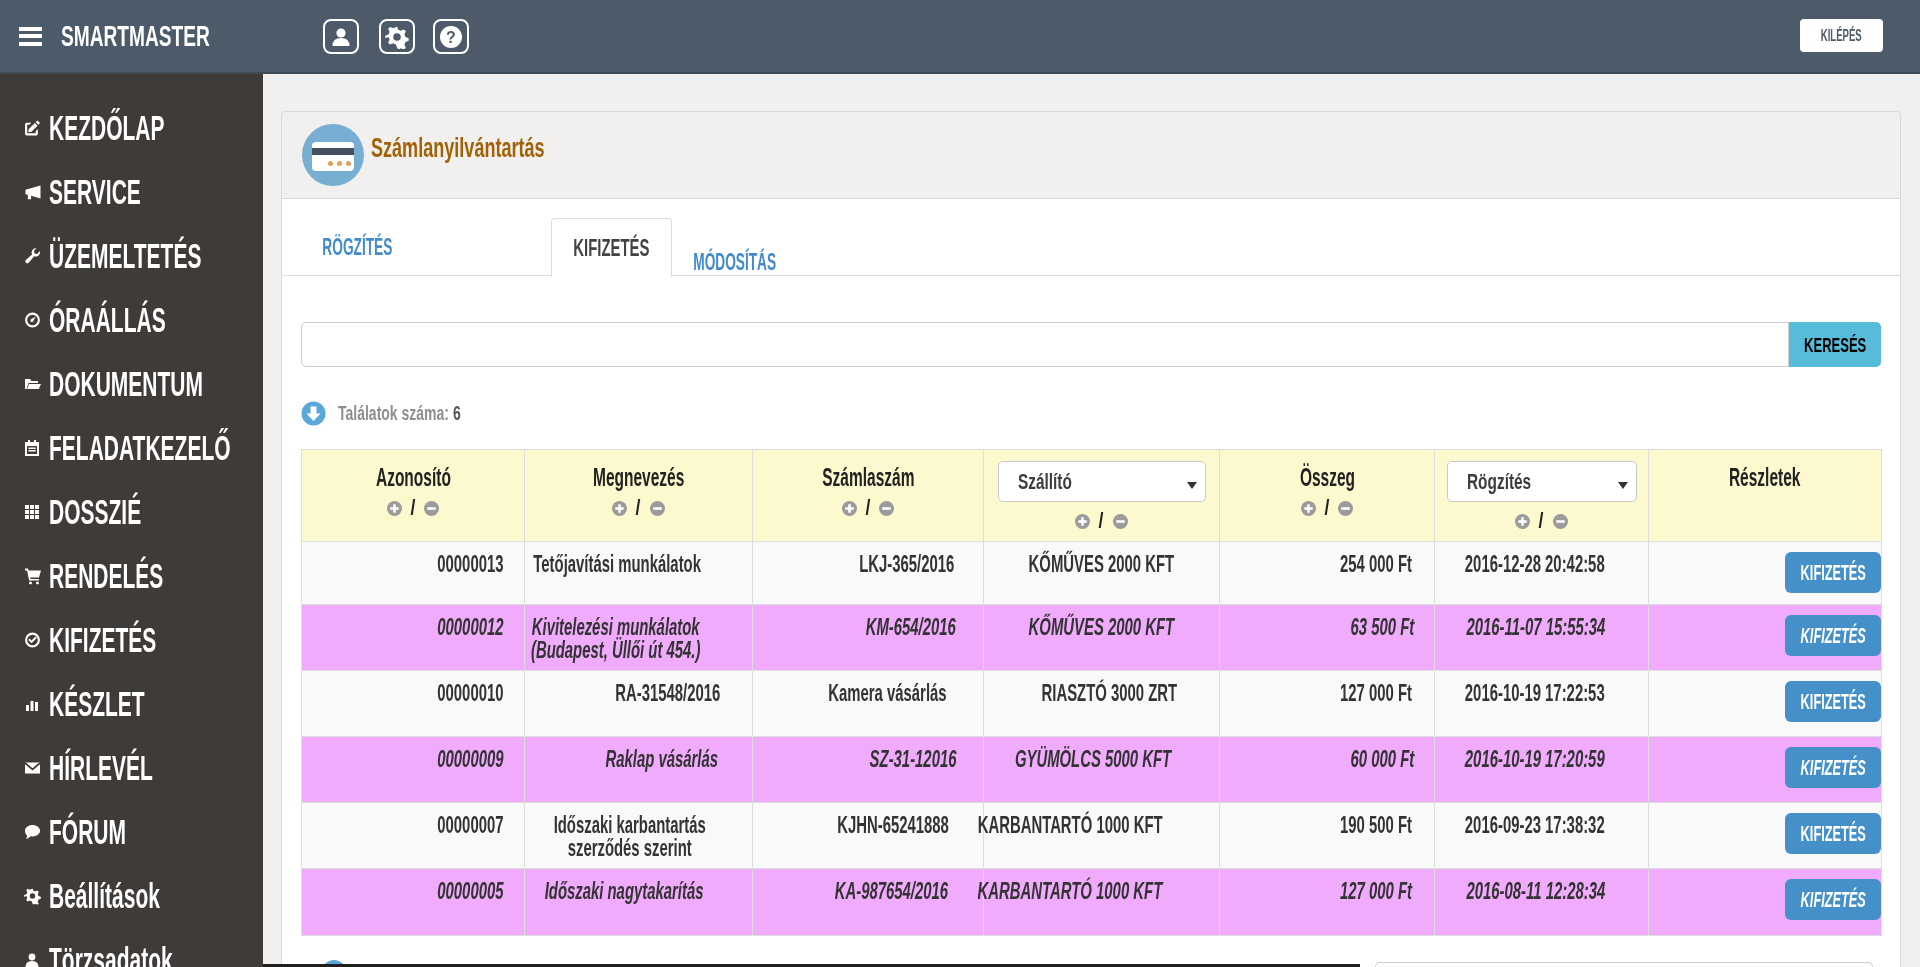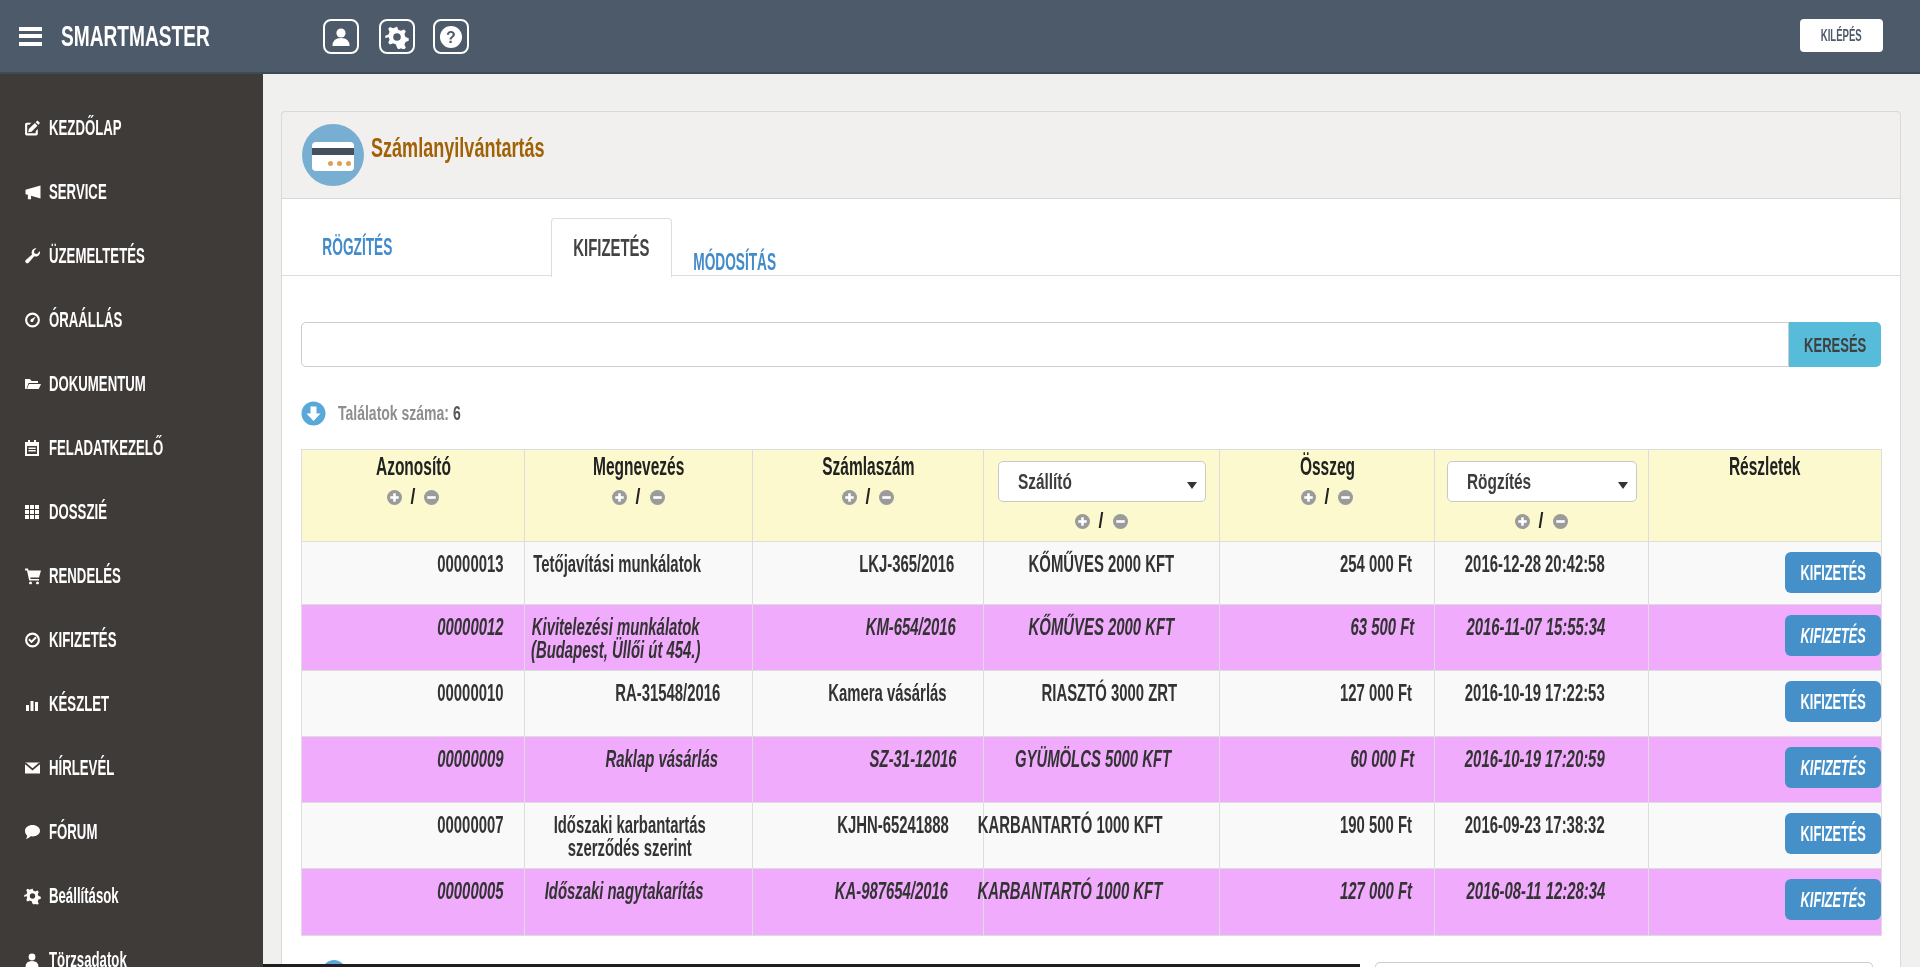"KEZDŐLAP" .mi .lbl { font-size: 22px -> 35px }
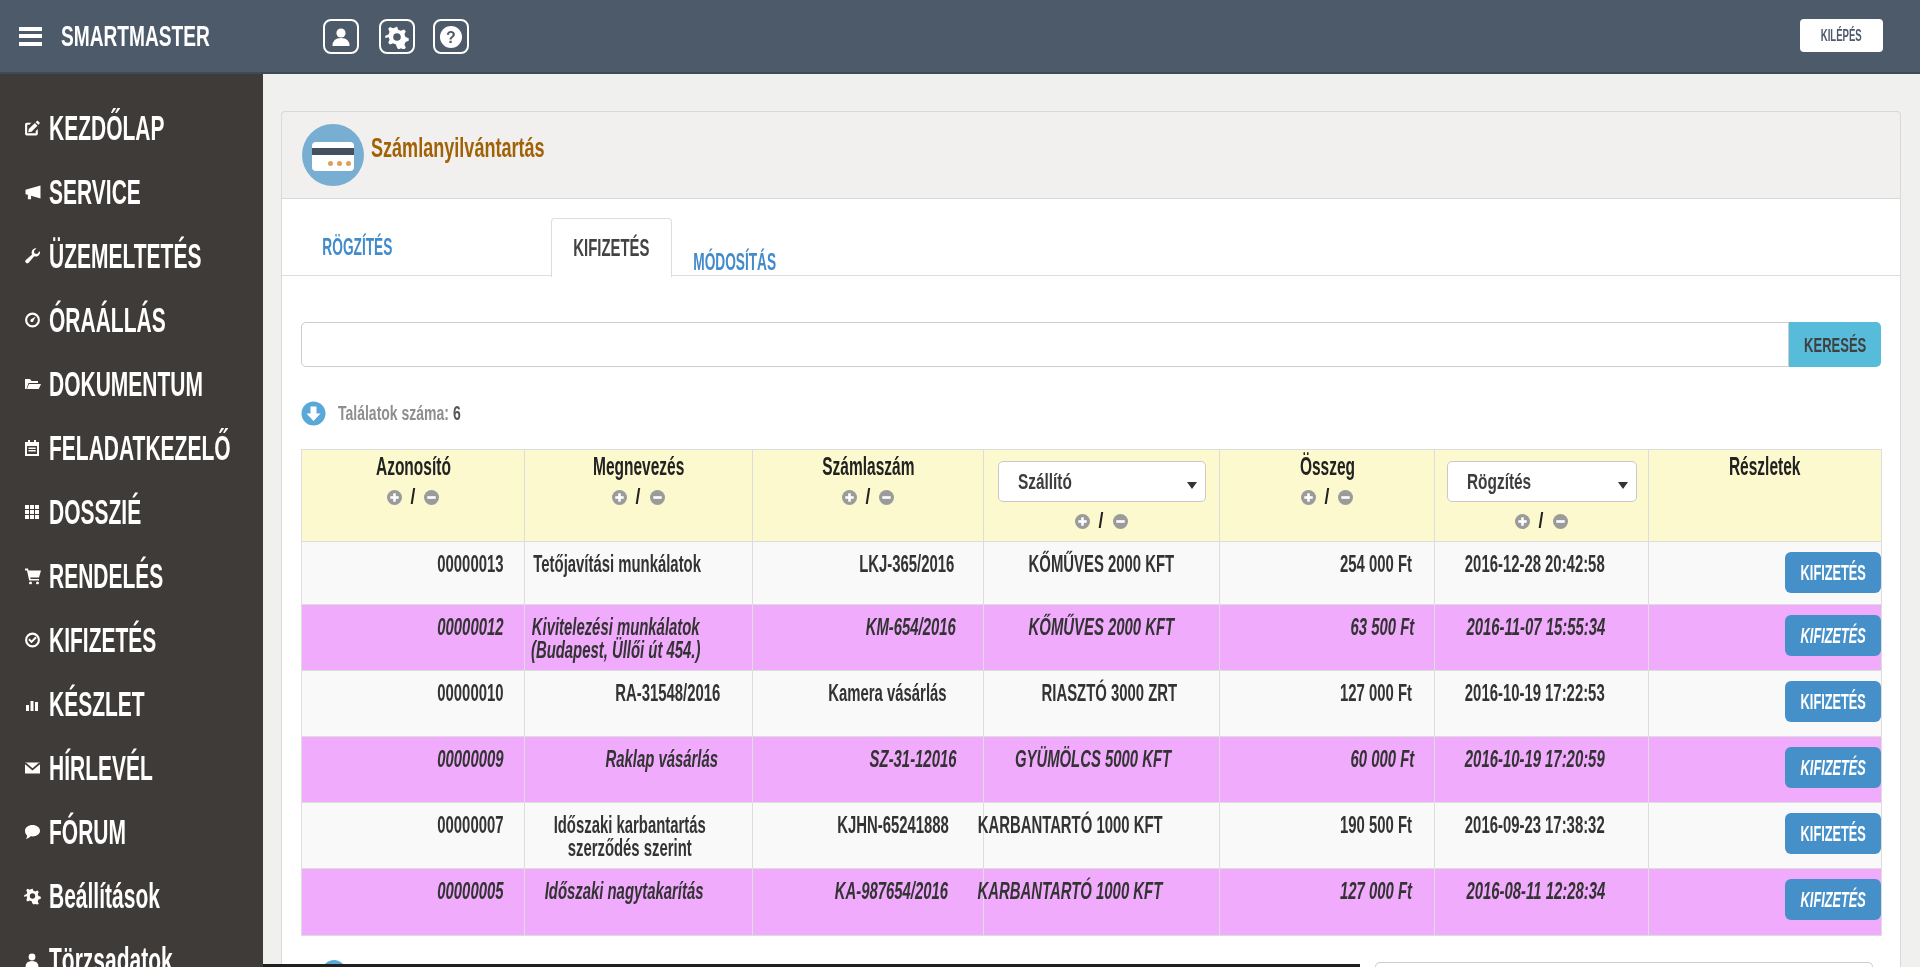"KERESÉS" #searchbtn { color: #404040 -> #000000 }
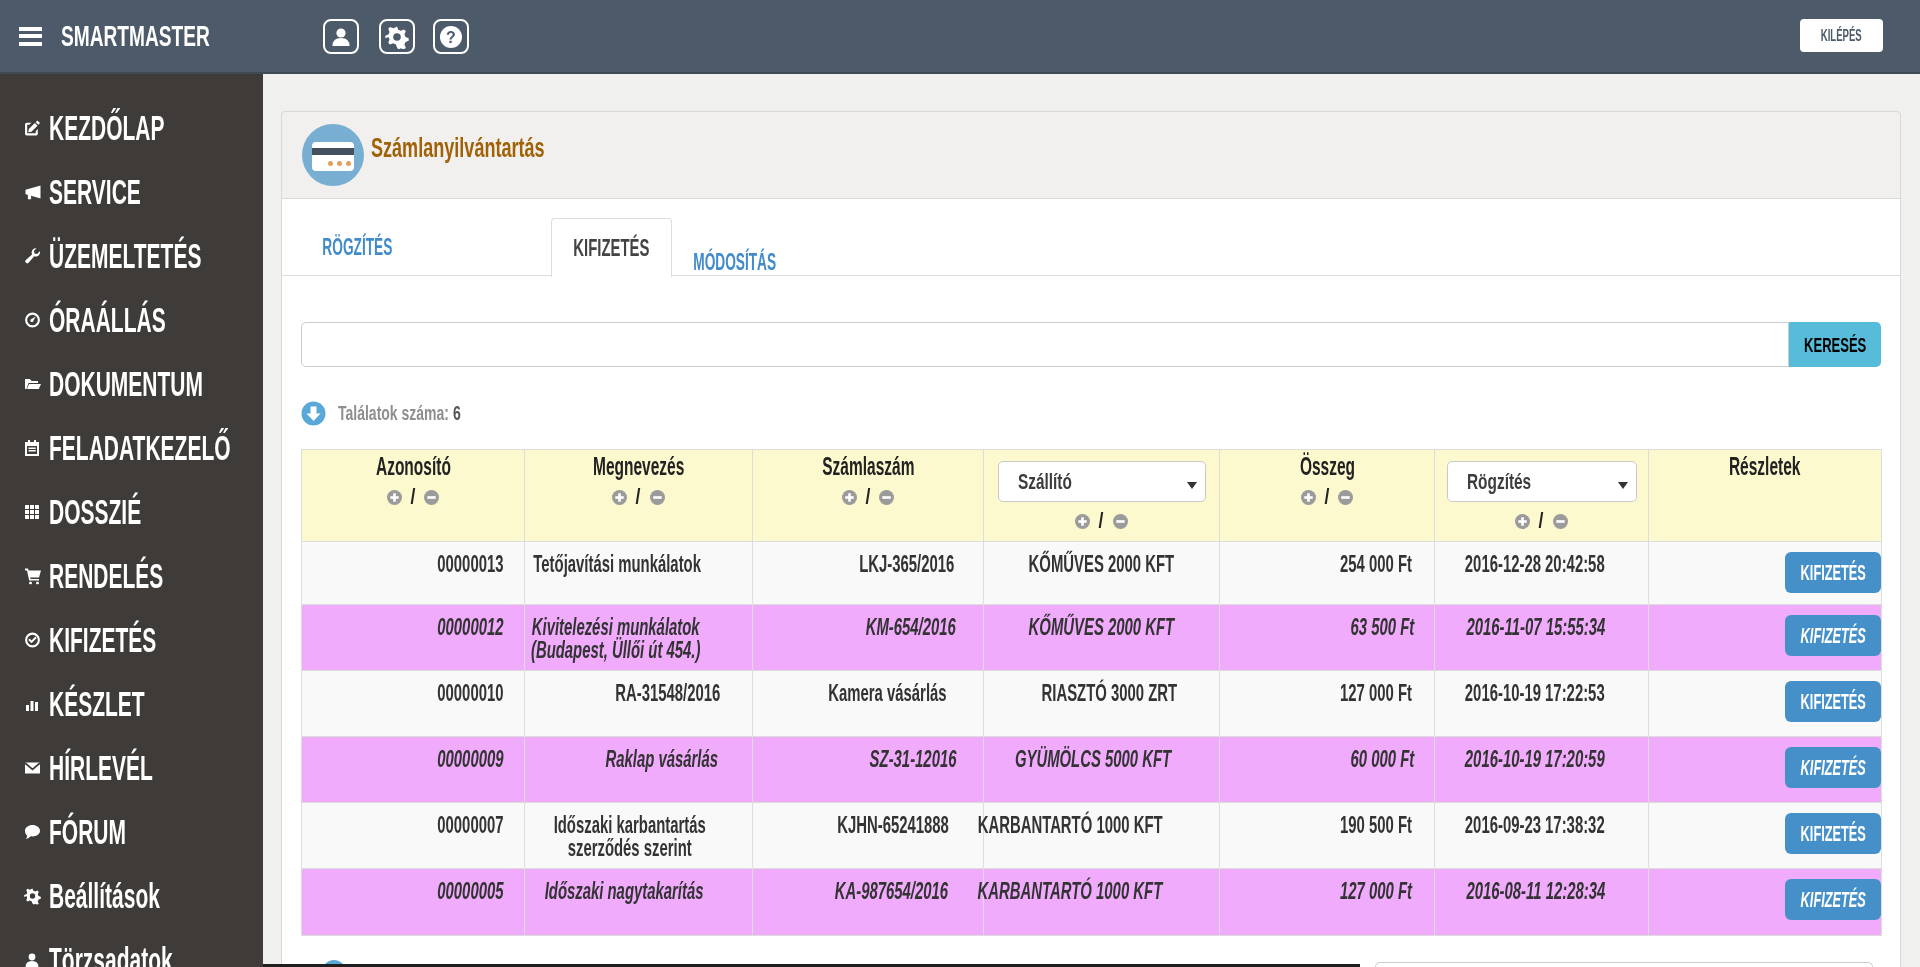"Azonosító" th .v { padding-top: 0 -> 11px }
